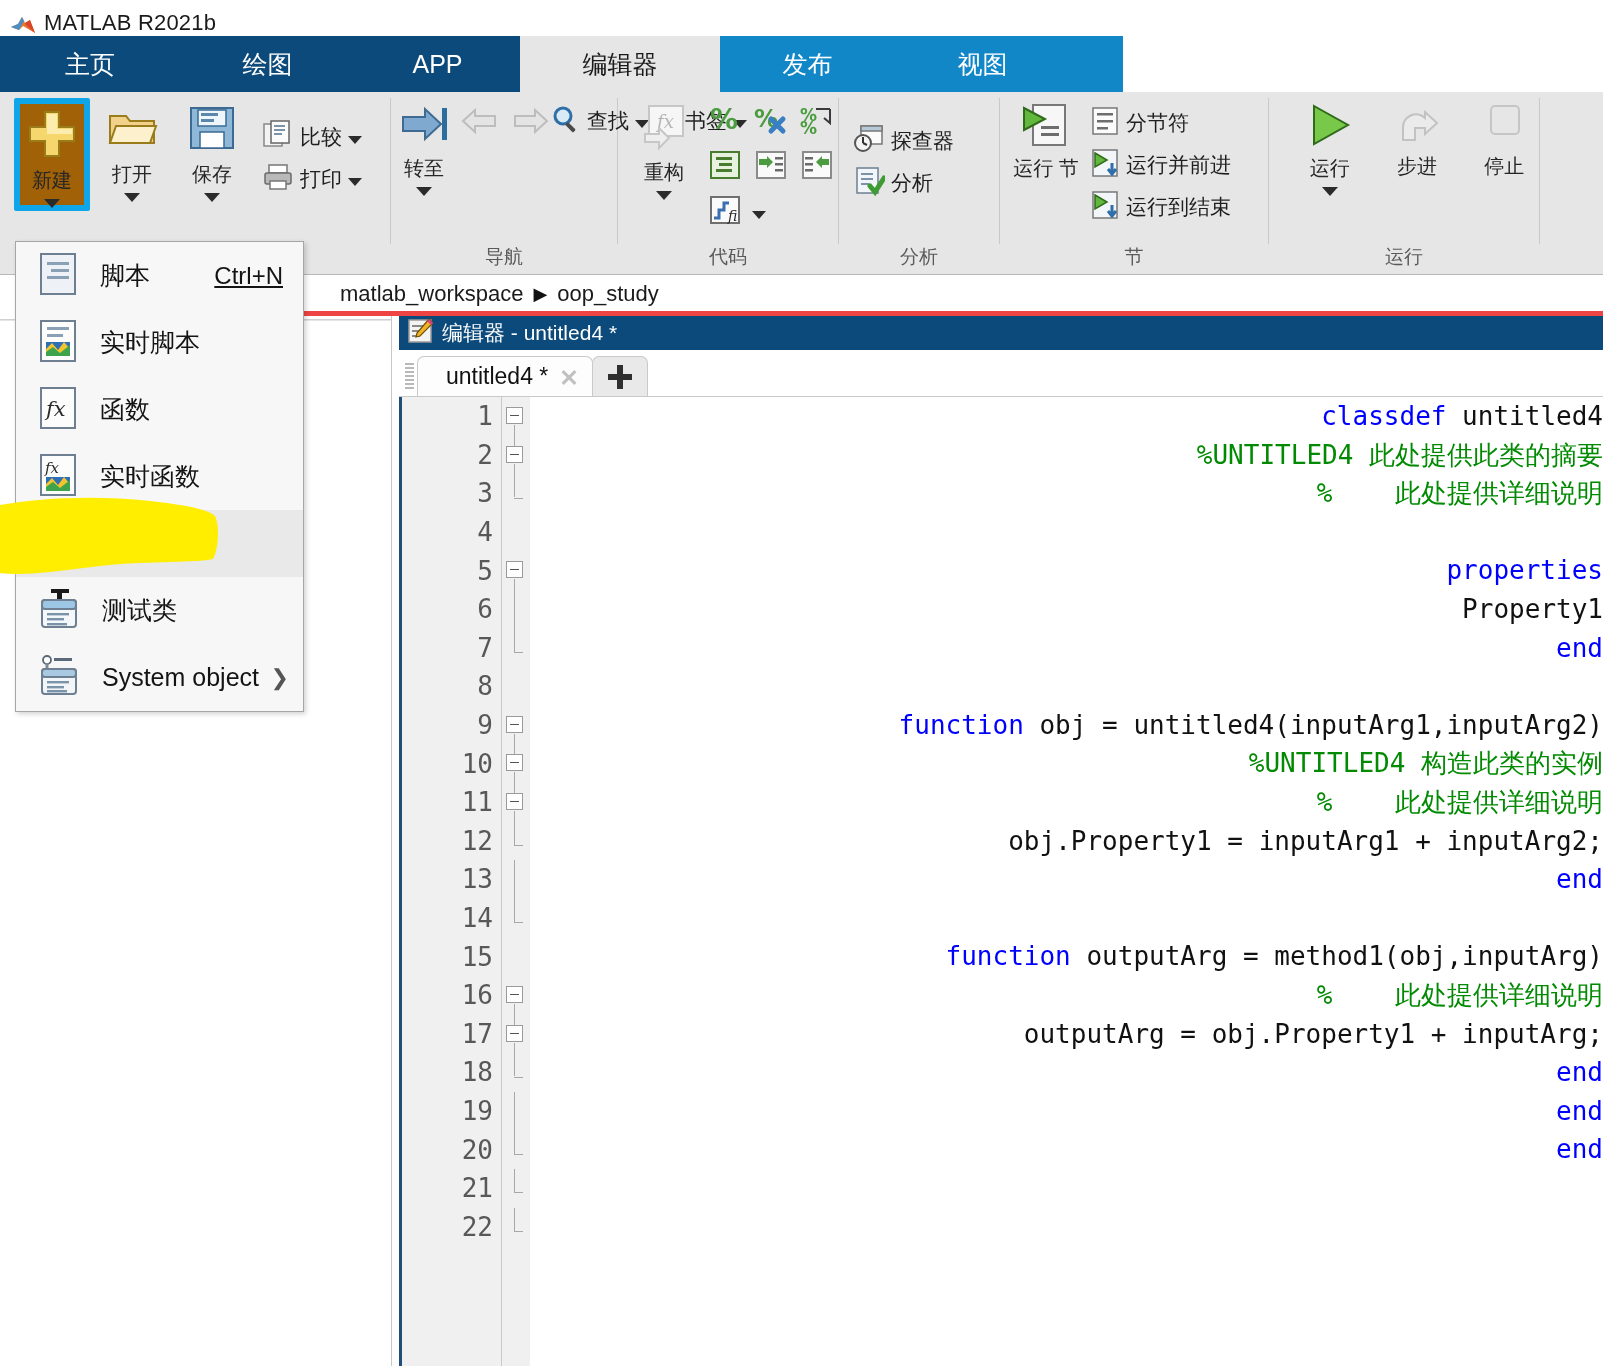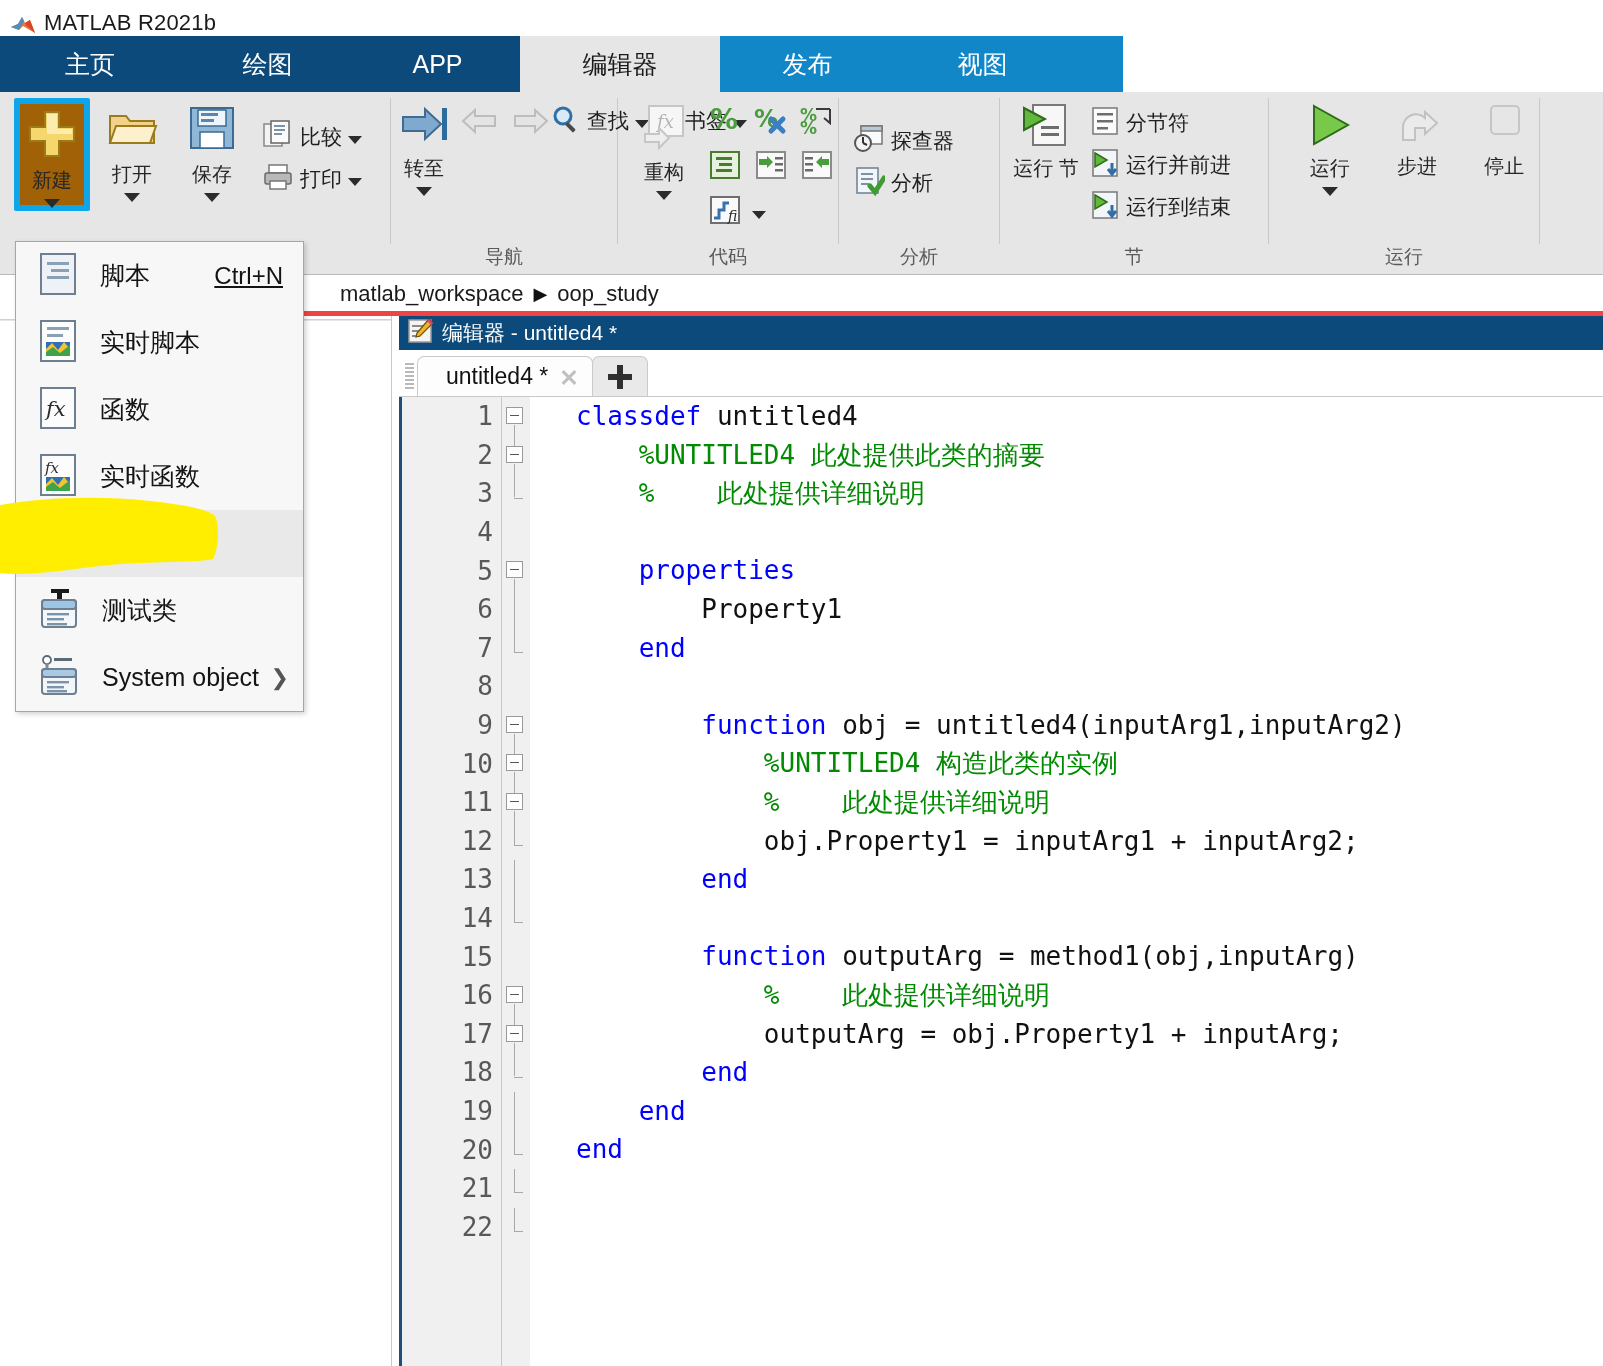"编辑器 - untitled4 *" .editor { text-align: none -> right }
